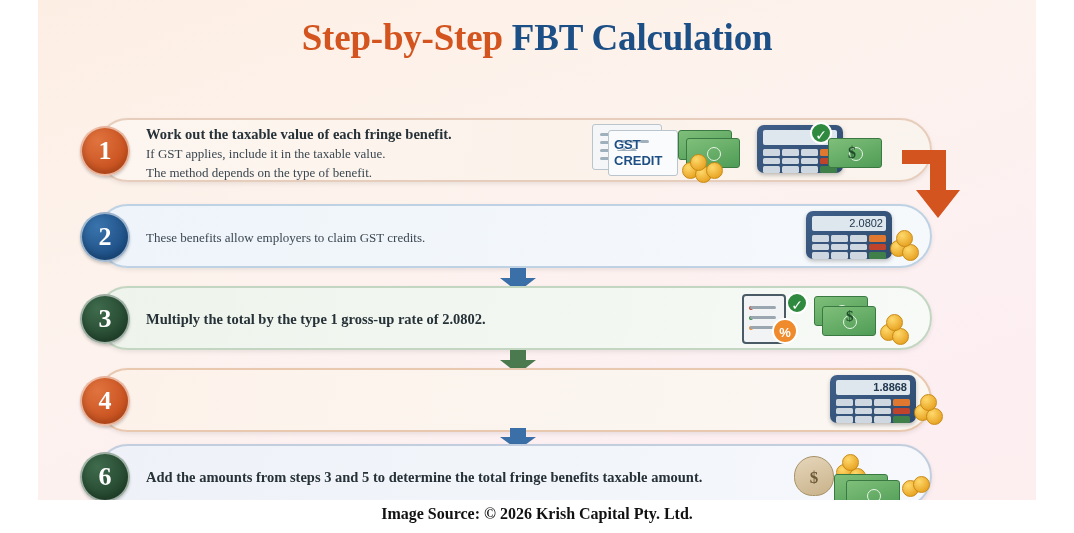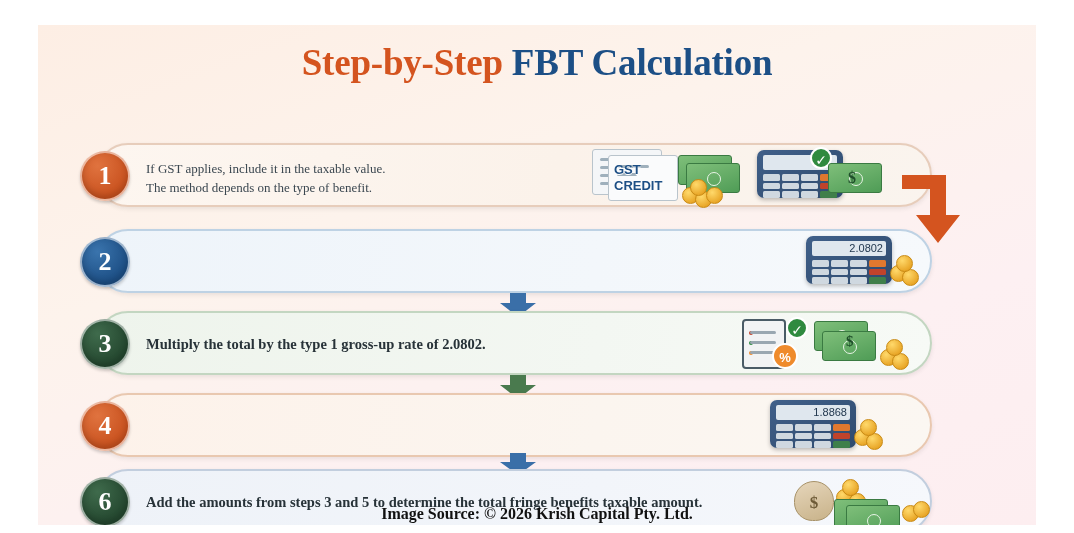"Step-by-Step FBT Calculation" #infographic { margin-top: 25px -> none }
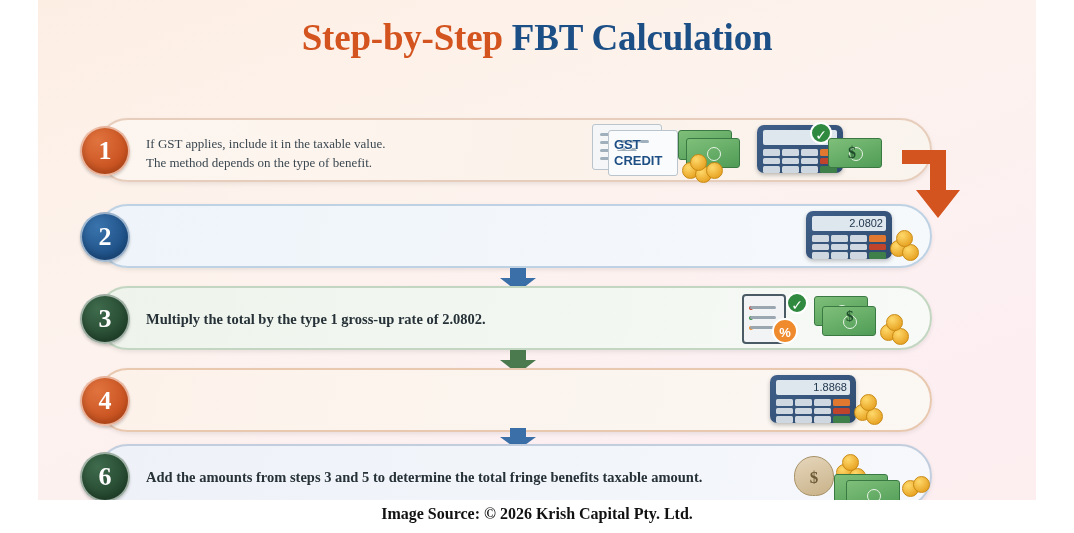"Work out the taxable value" div.step-head { html: none -> <div>Work out the taxable value of each fringe benefit.</div> }
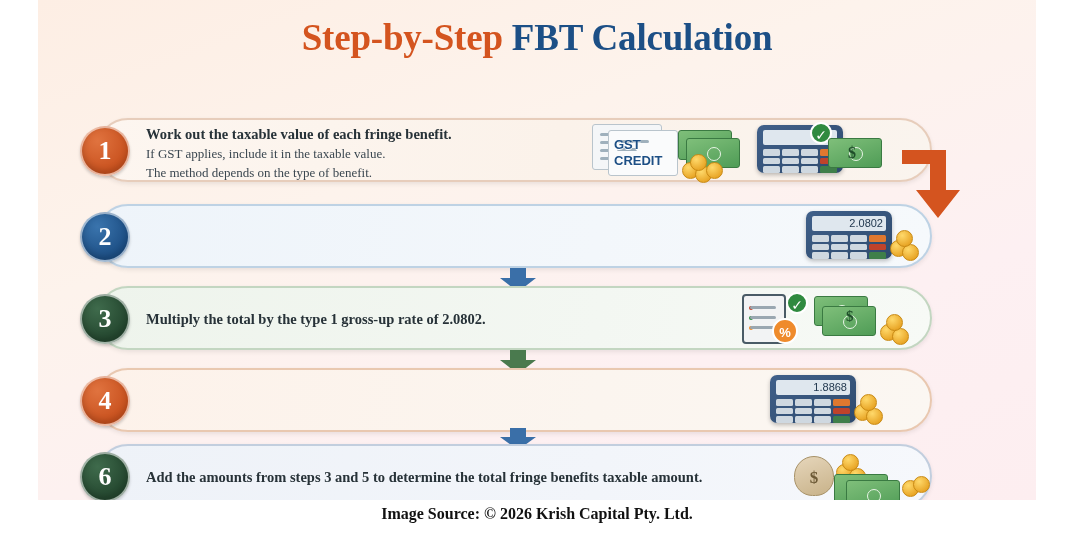"These benefits allow employers to" div.step-sub { html: none -> <div>These benefits allow employers to claim GST credits.</div> }
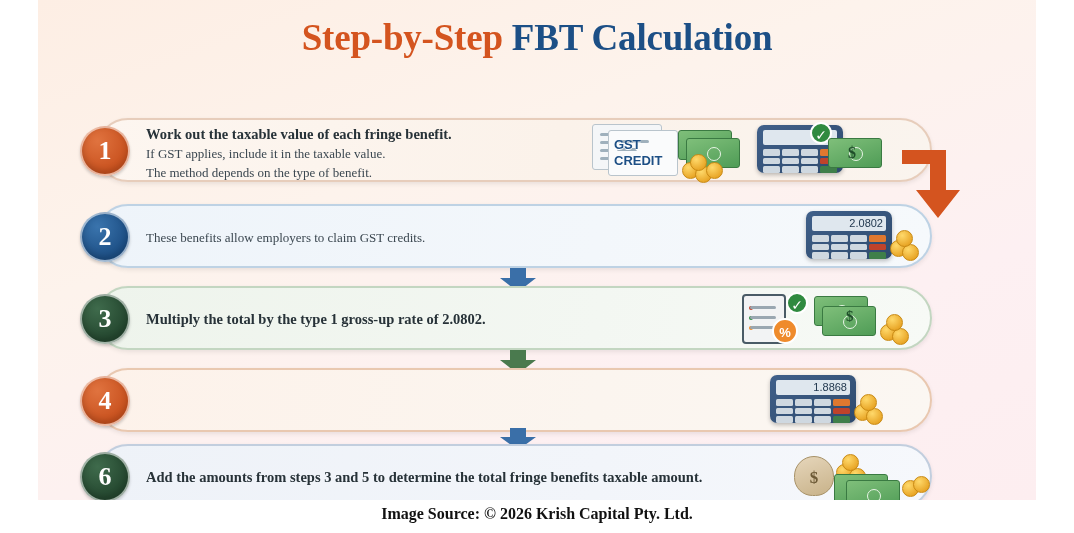"1.8868" div.illus { font-weight: none -> bold; left: 664px -> 724px }
